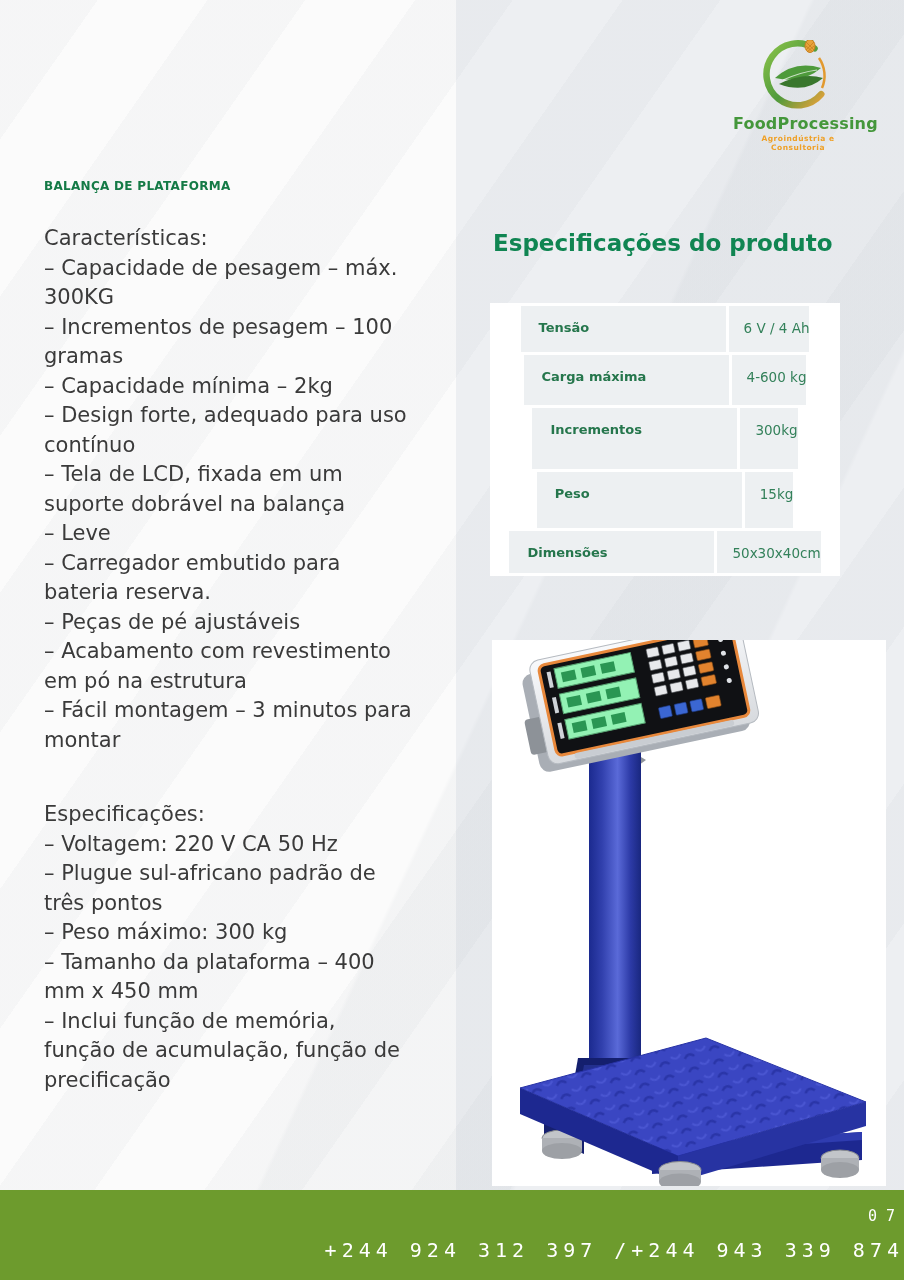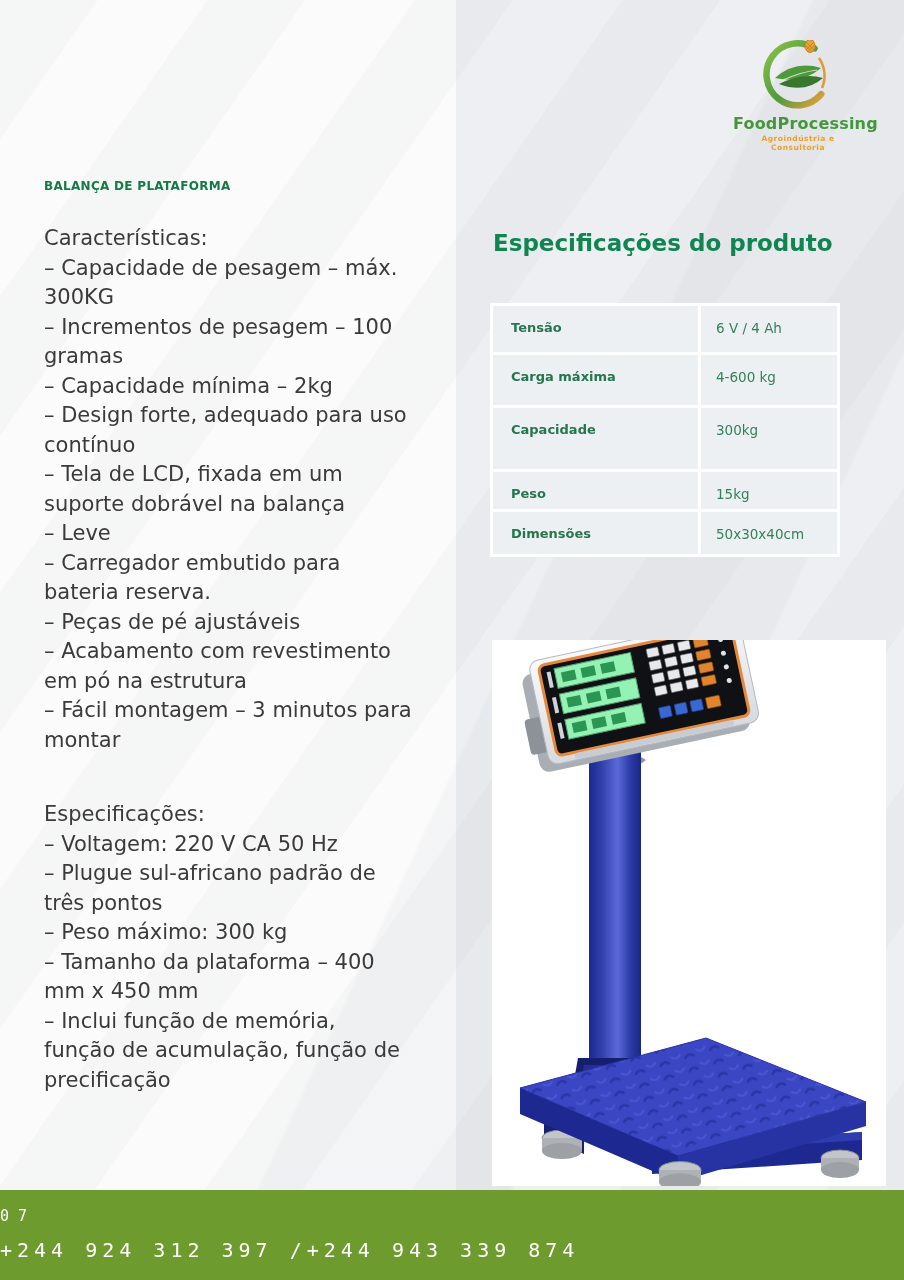"Tensão" .spec-table { align-items: none -> center }
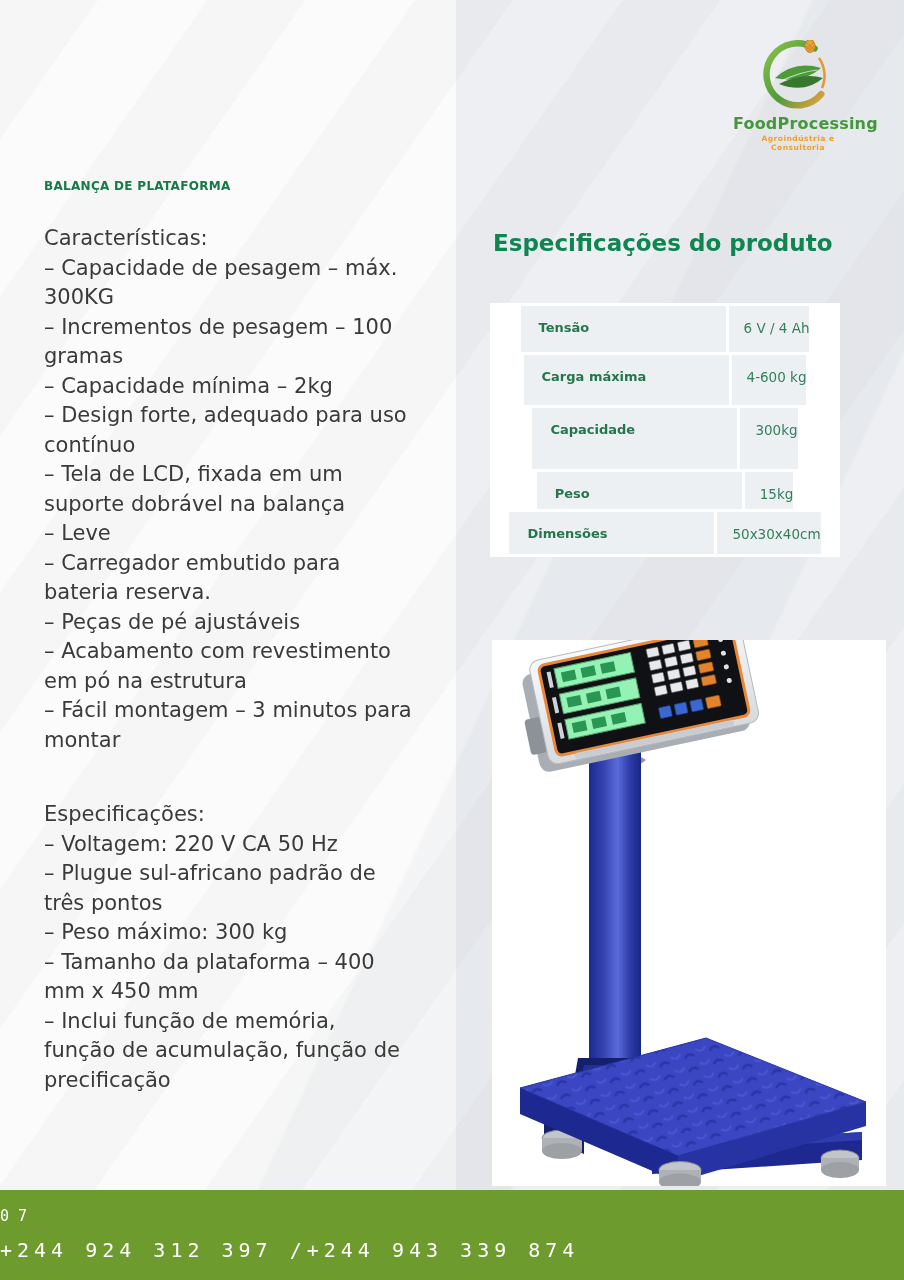"Capacidade" div.spec-label { text: Capacidade -> Incrementos }
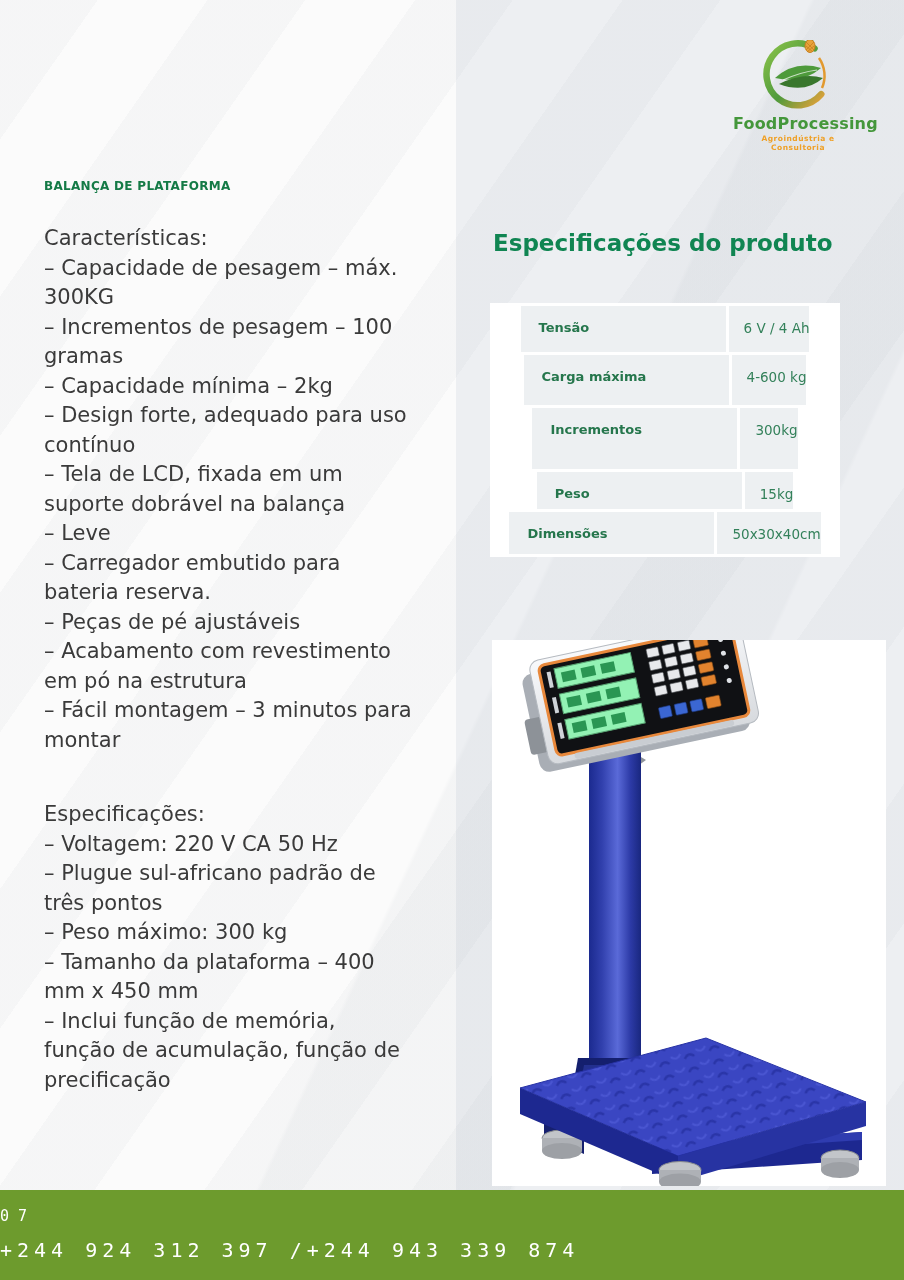"Peso" .r4 { height: 37px -> 56px }
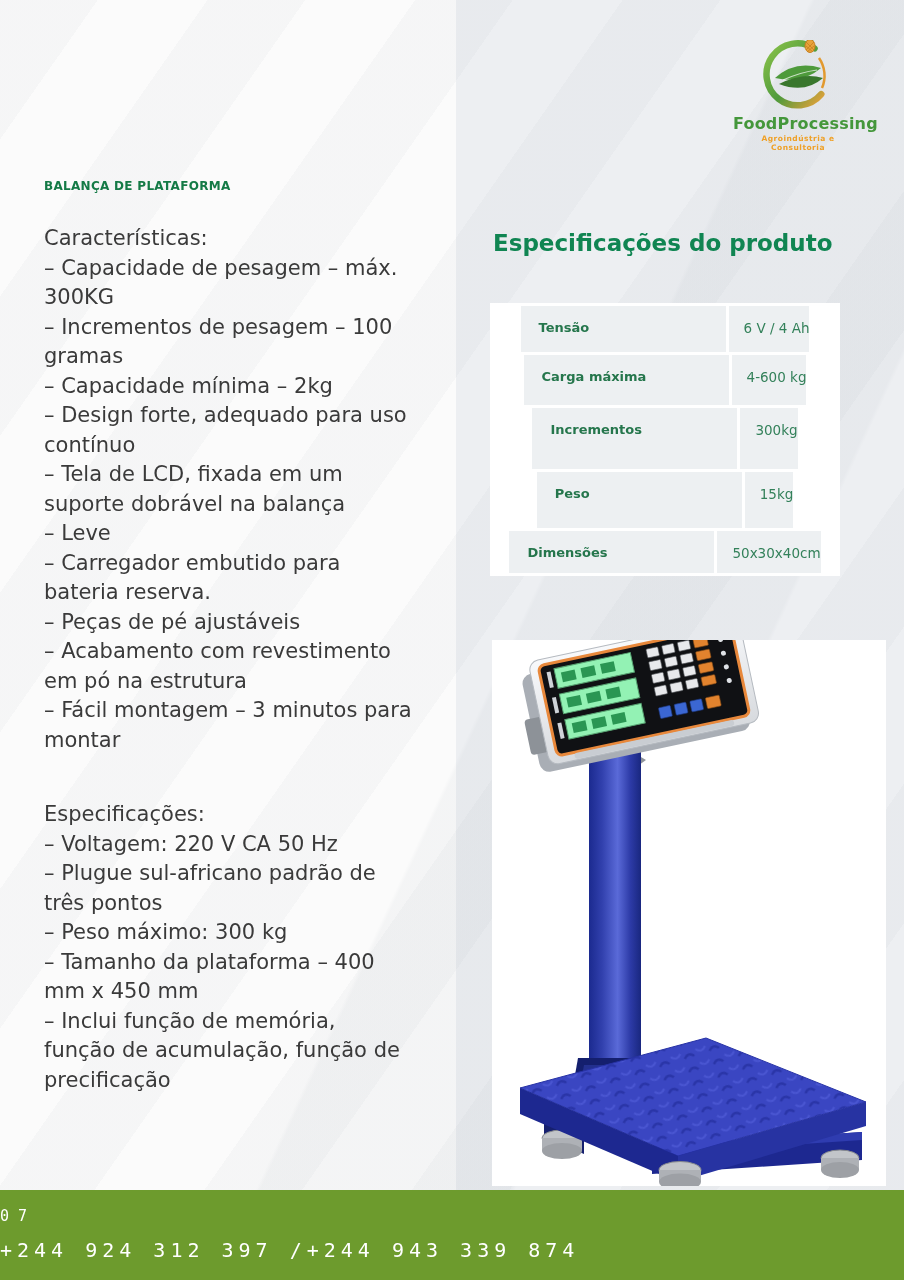"07" .footer { text-align: left -> right }
